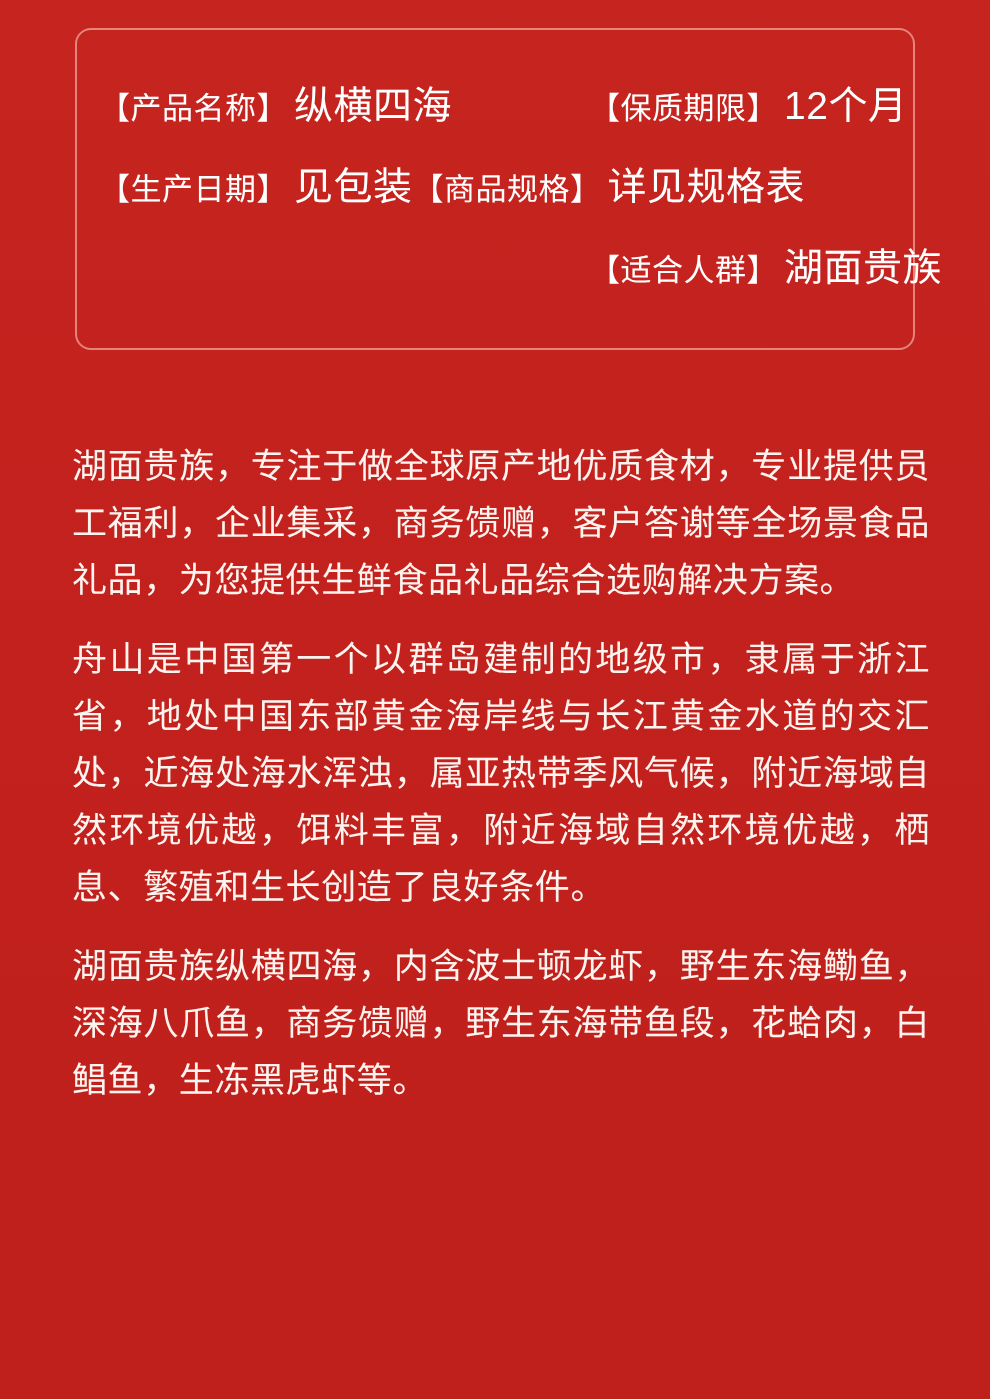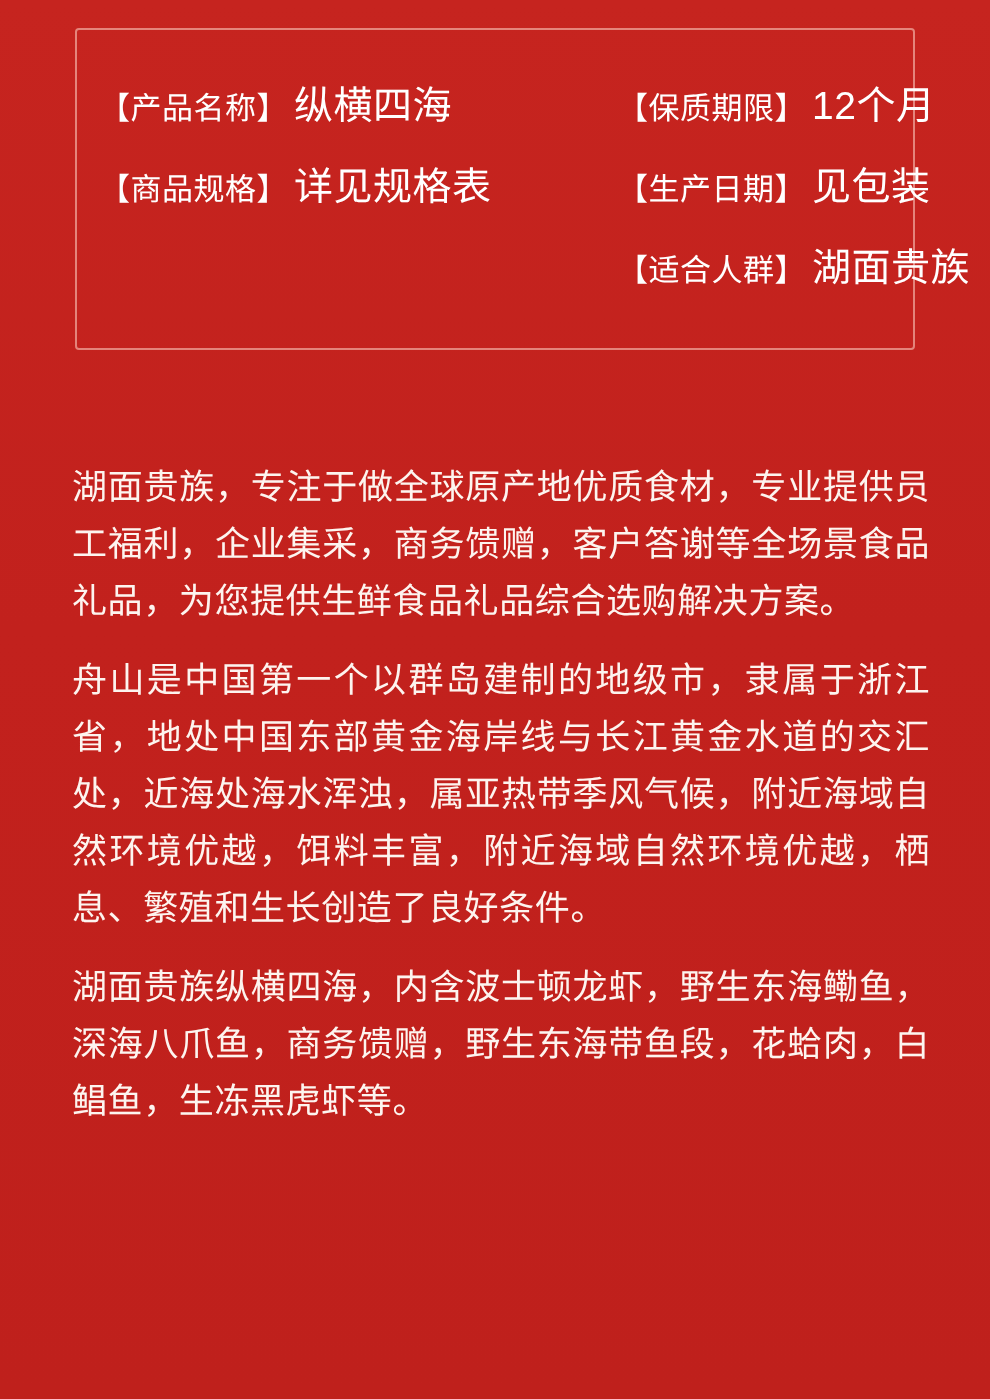"【产品名称】" .spec-card { border-radius: 4px -> 16px }
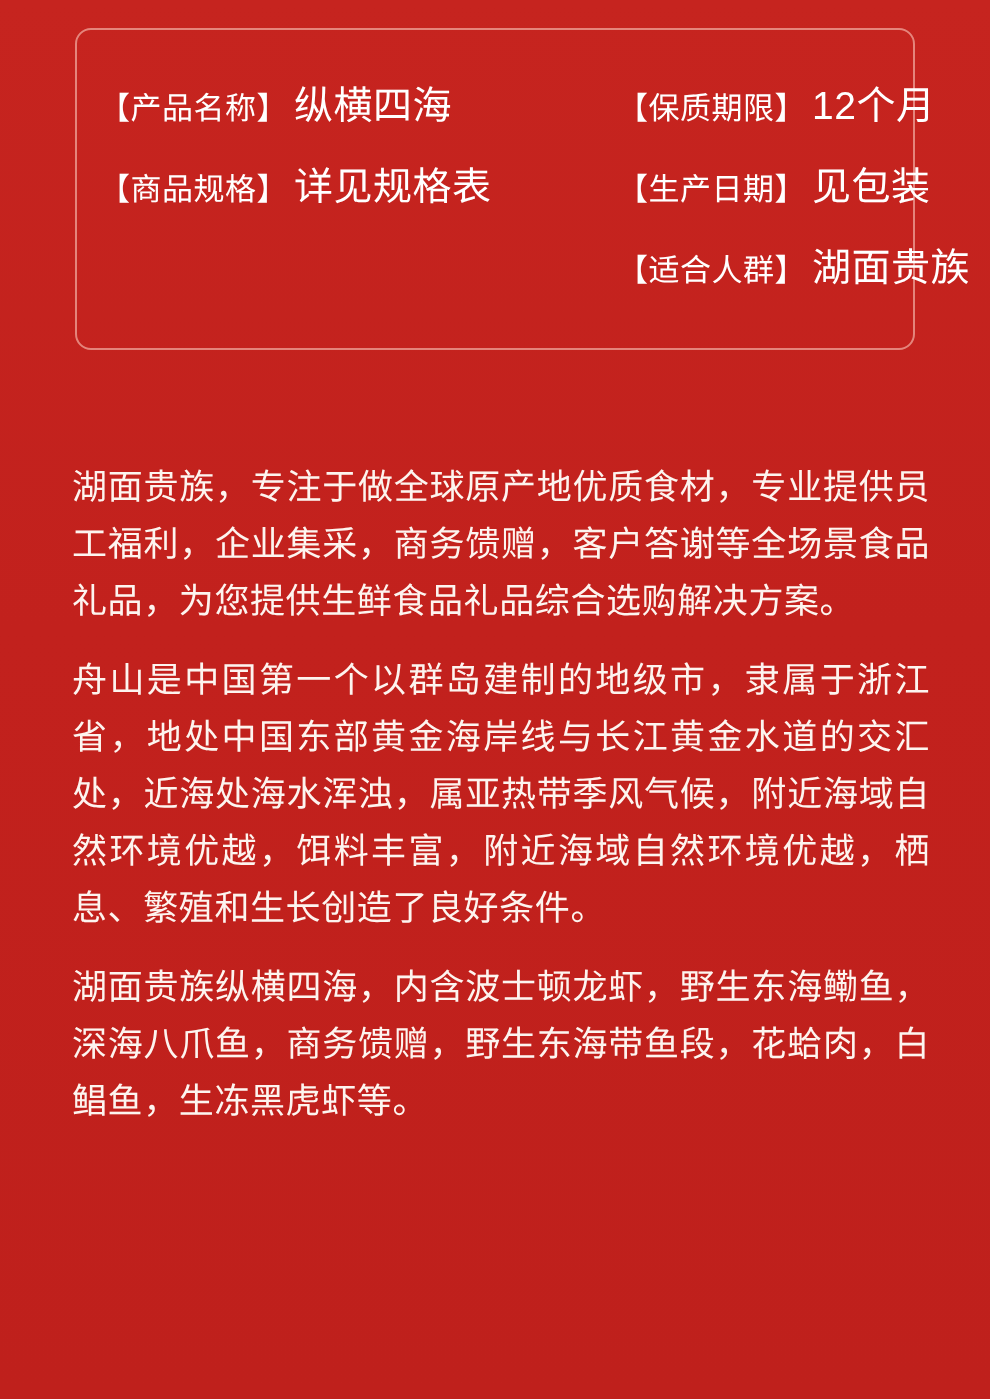"【保质期限】" .spec-col.right { margin-left: 28px -> none }
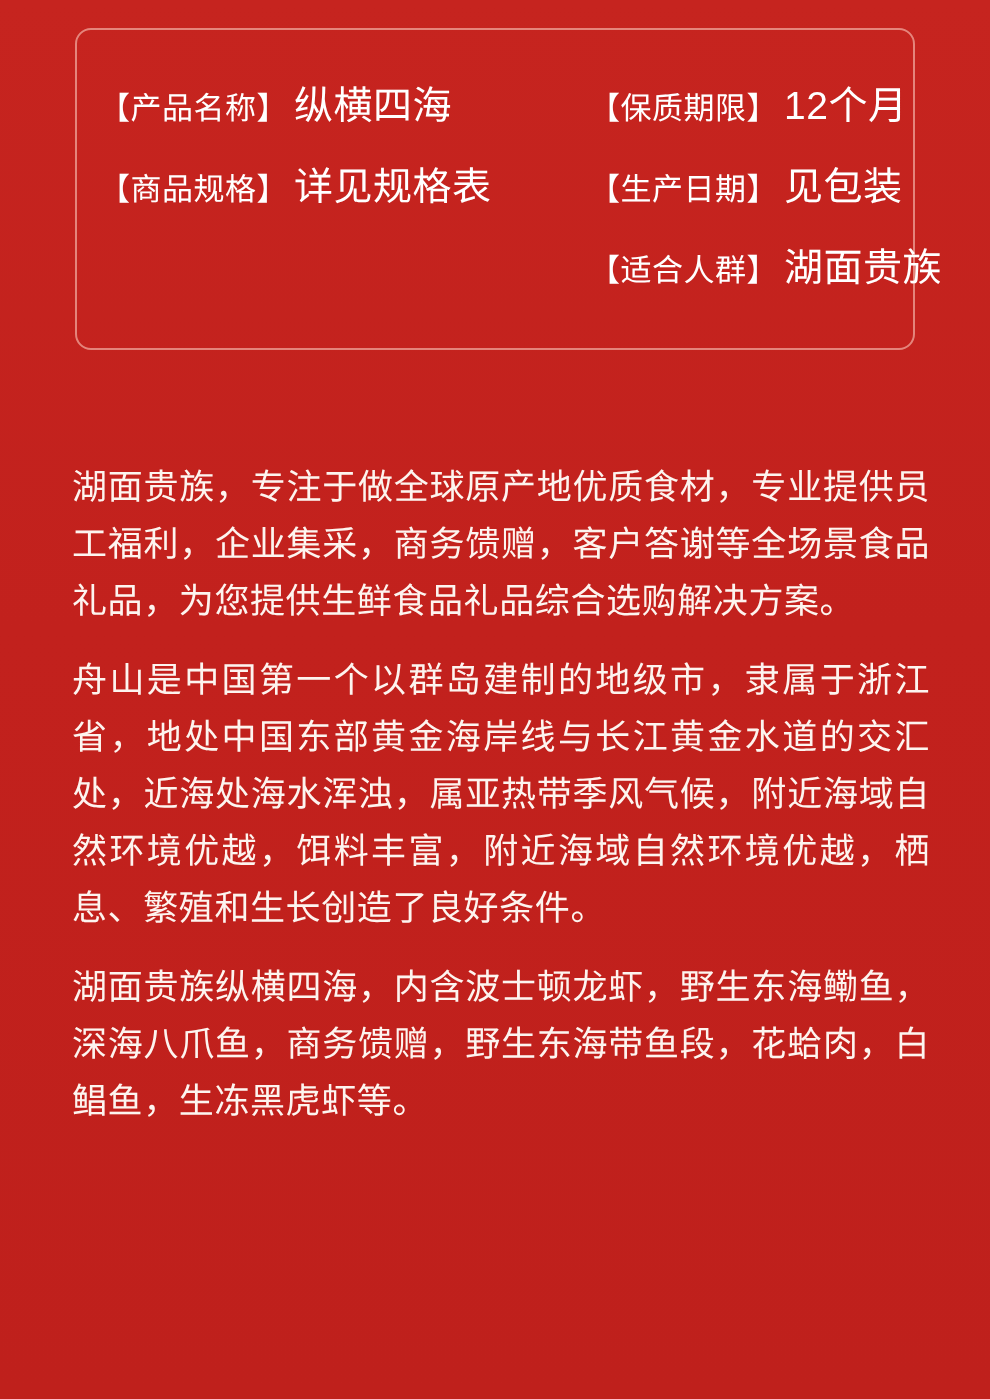"【商品规格】" div.spec-col { order: before "【生产日期】" -> after "【生产日期】" }
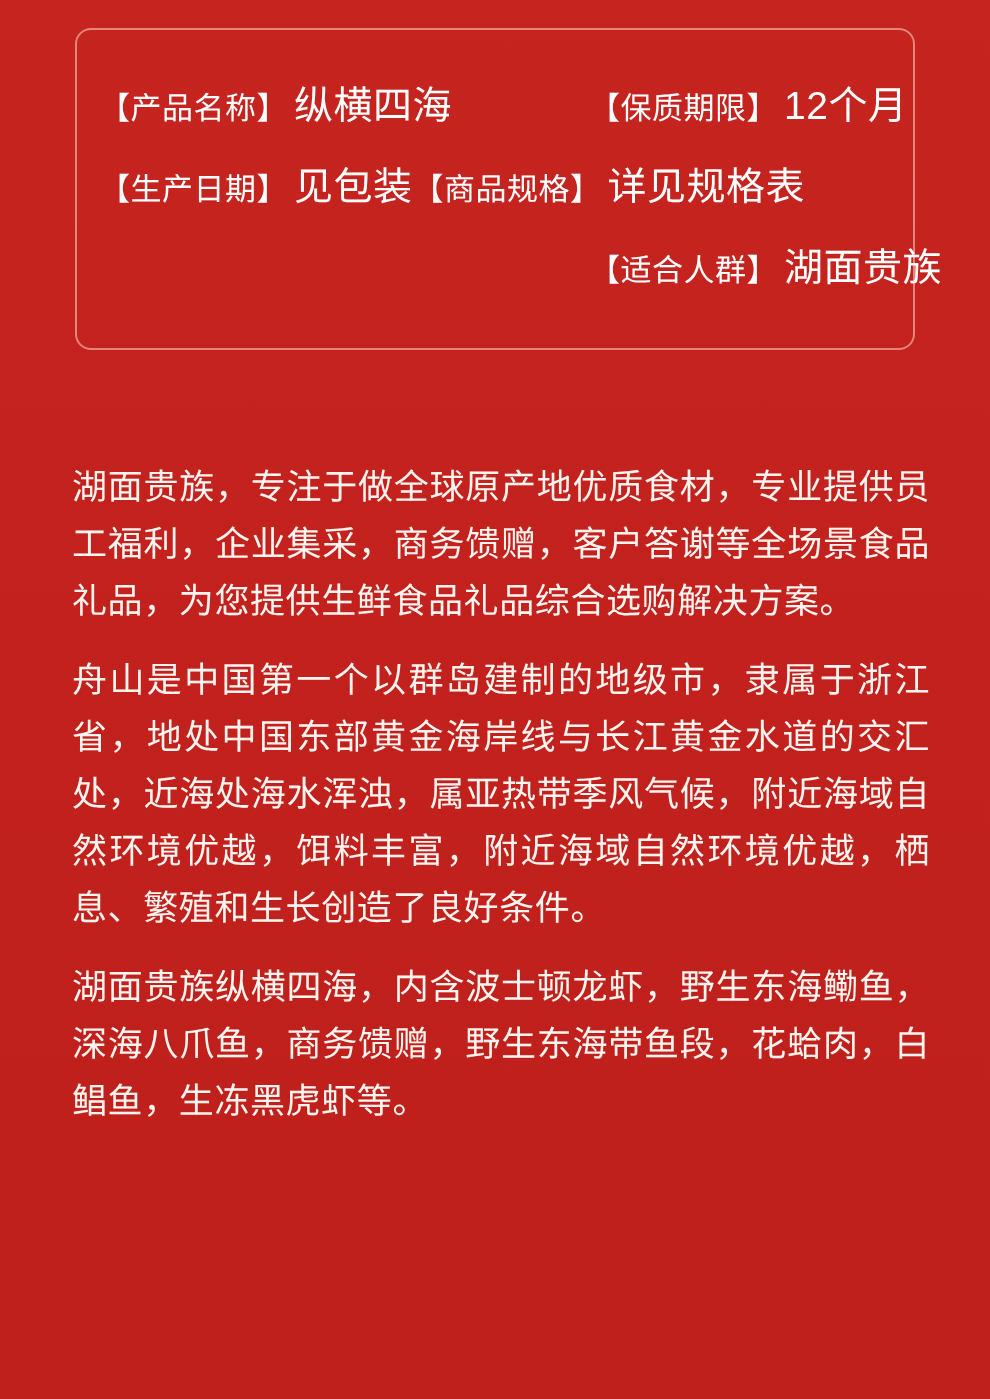"湖面贵族，专注于做全球原产地优质食材，专业提供员工福利，企业集采，商务馈赠，客户" .body-copy { top: 458px -> 437px }
